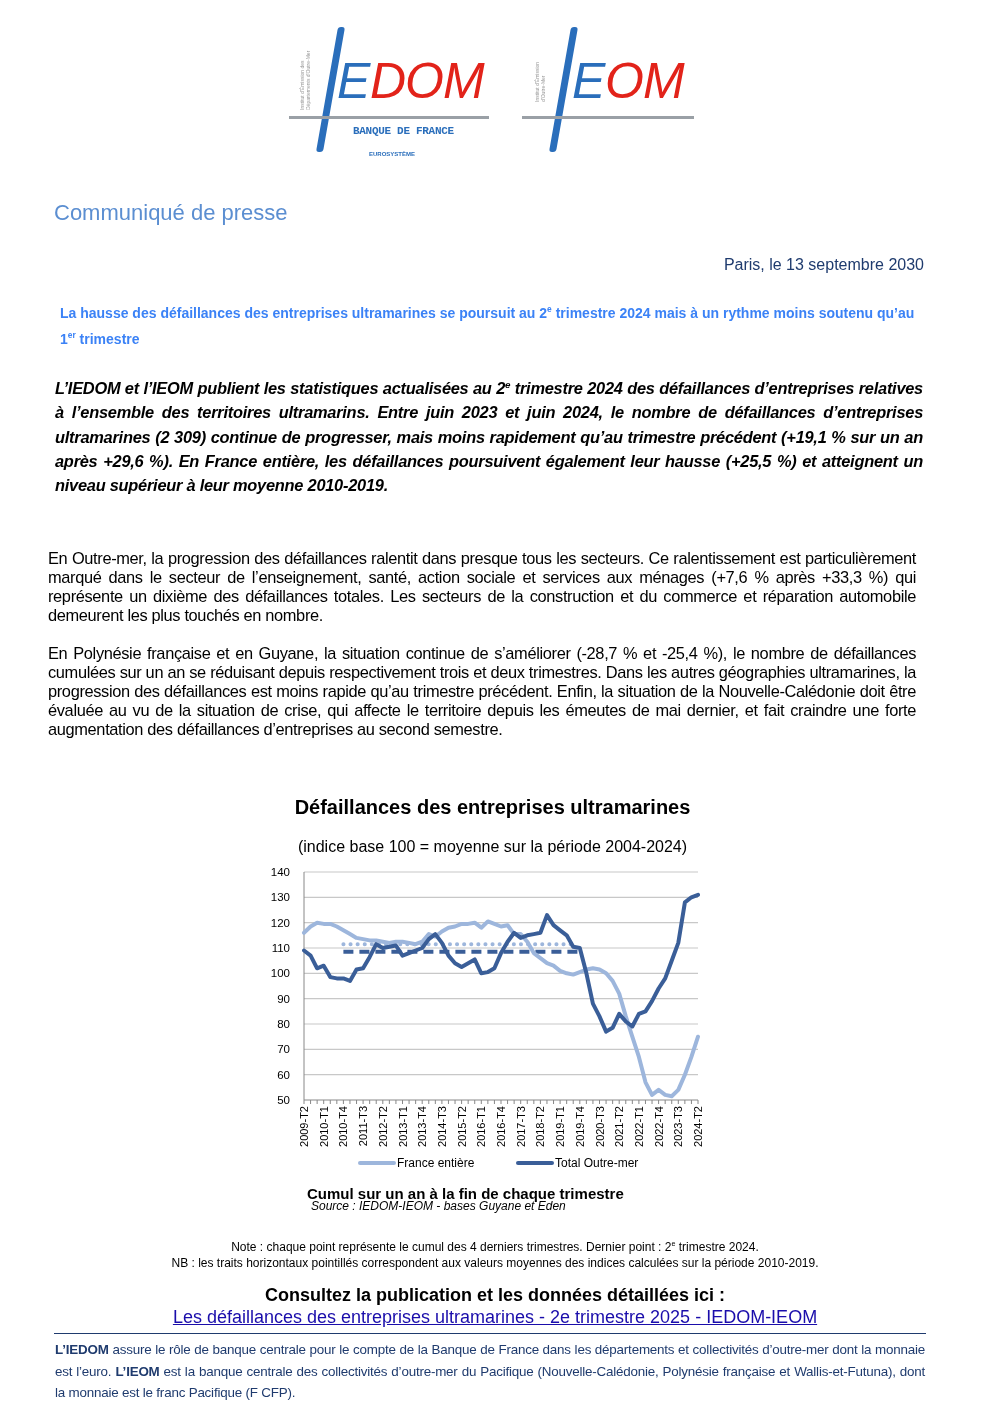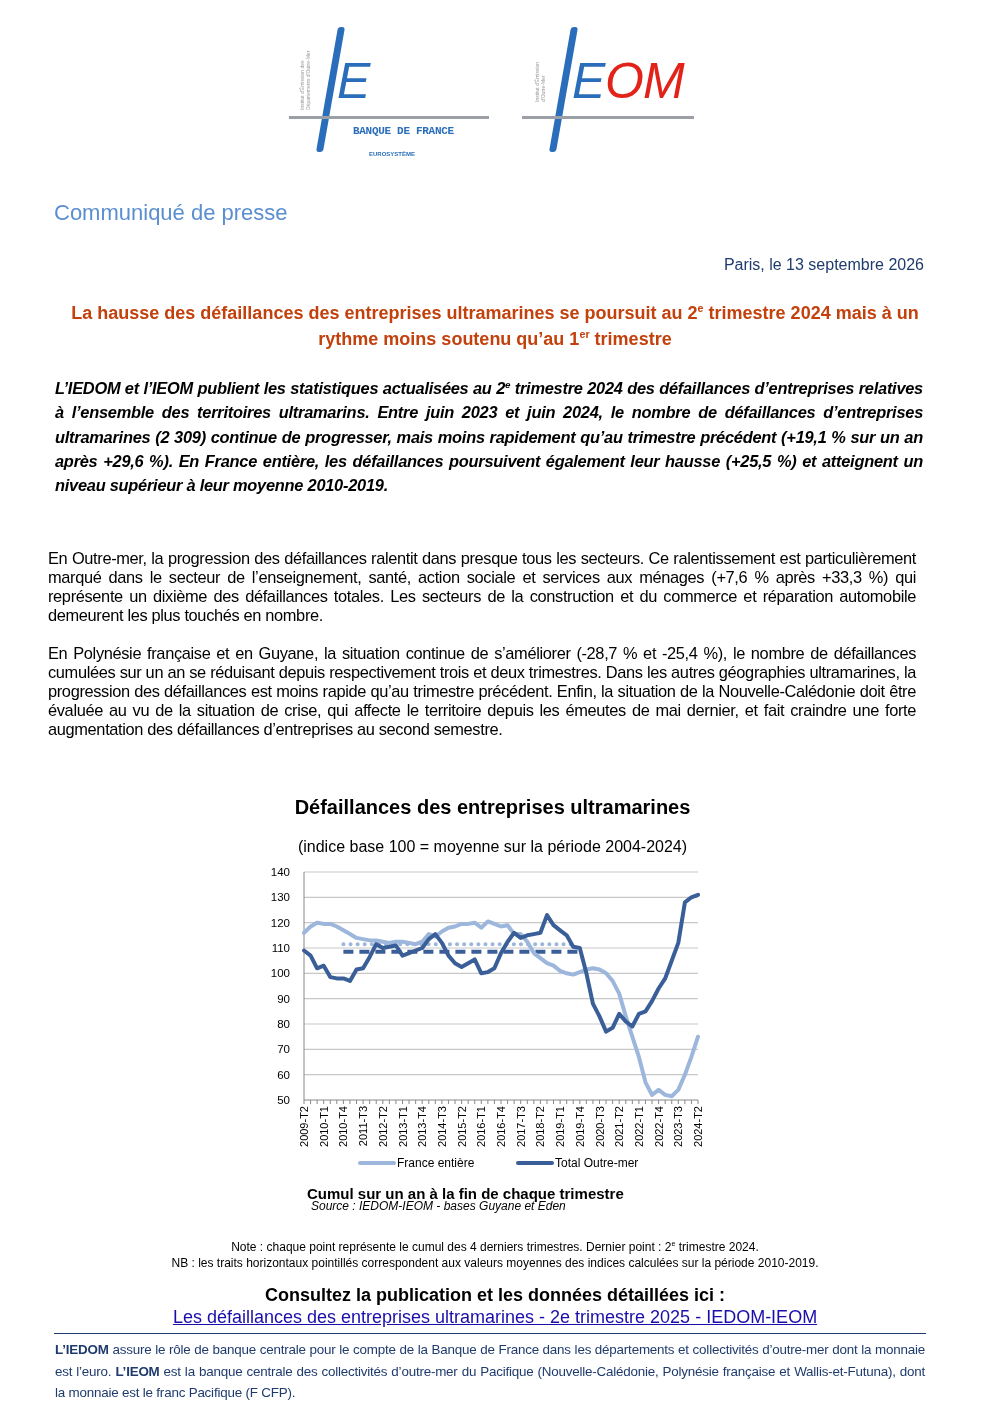"DOM" div.logo-text { html: none -> <div>DOM</div> }
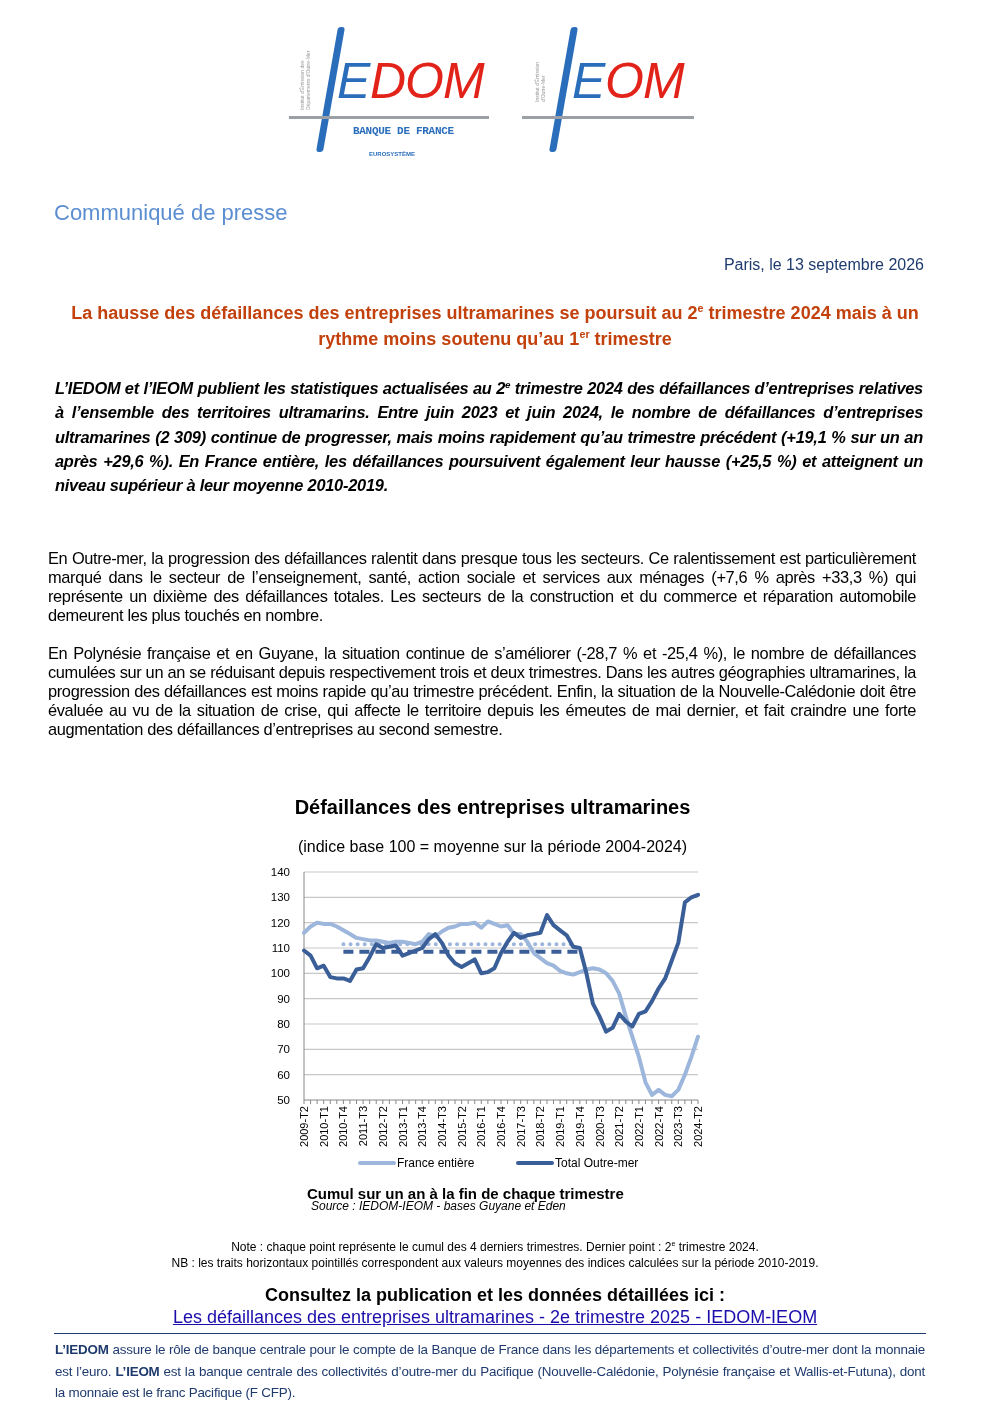"Paris, le 13 septembre 2026" div.date { text: 2026 -> 2030 }
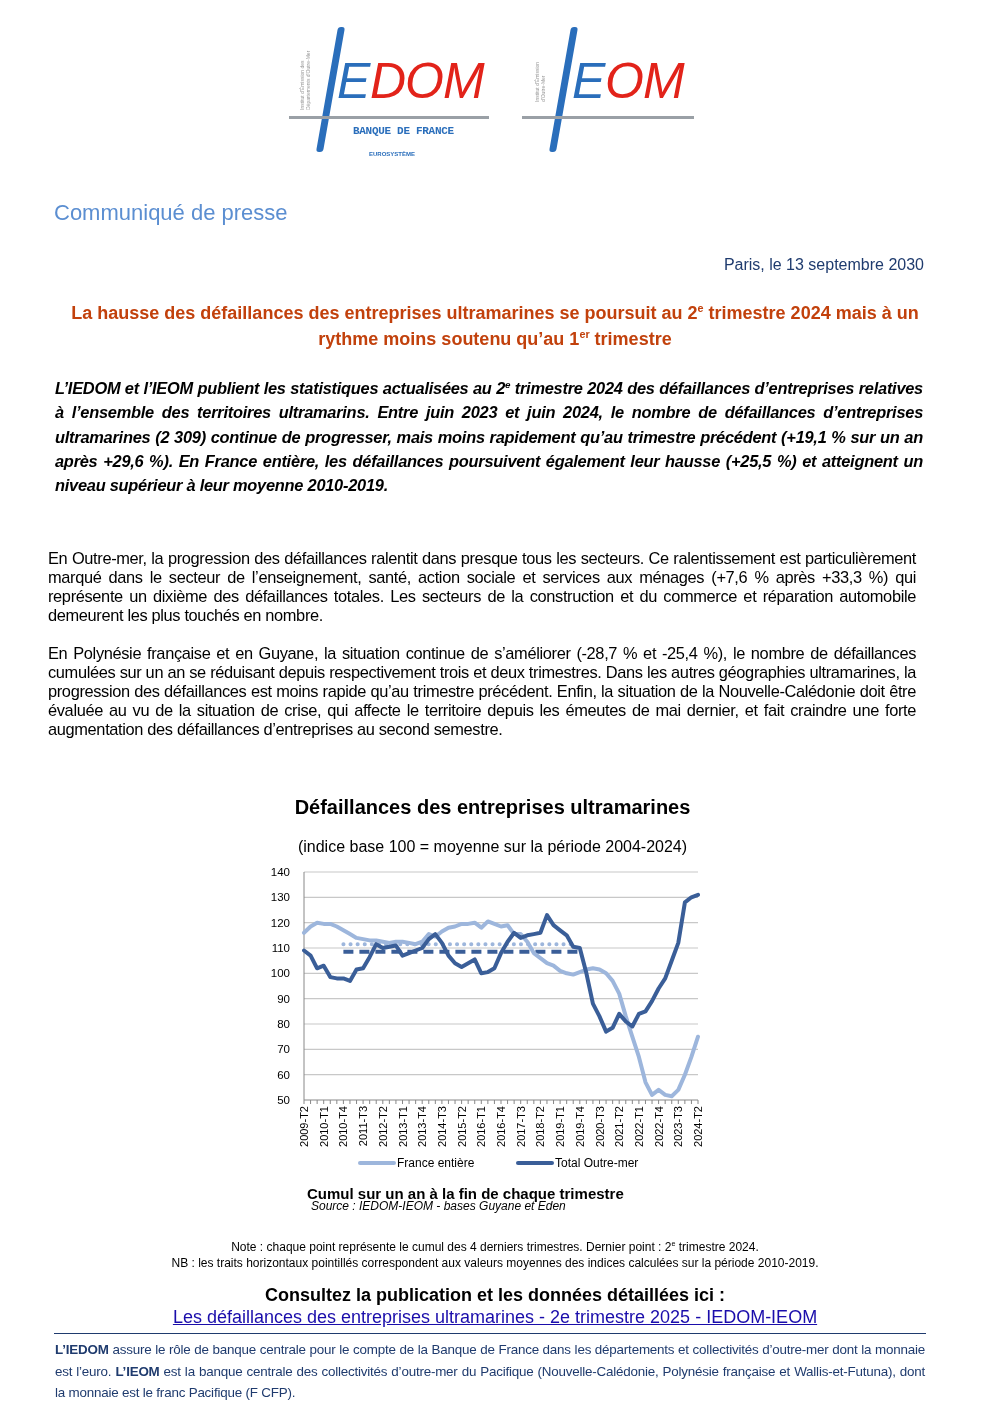"La hausse des défaillances des" .headline { color: #c2410c -> #3b82f6; font-size: 18px -> 14px; text-align: center -> none }
